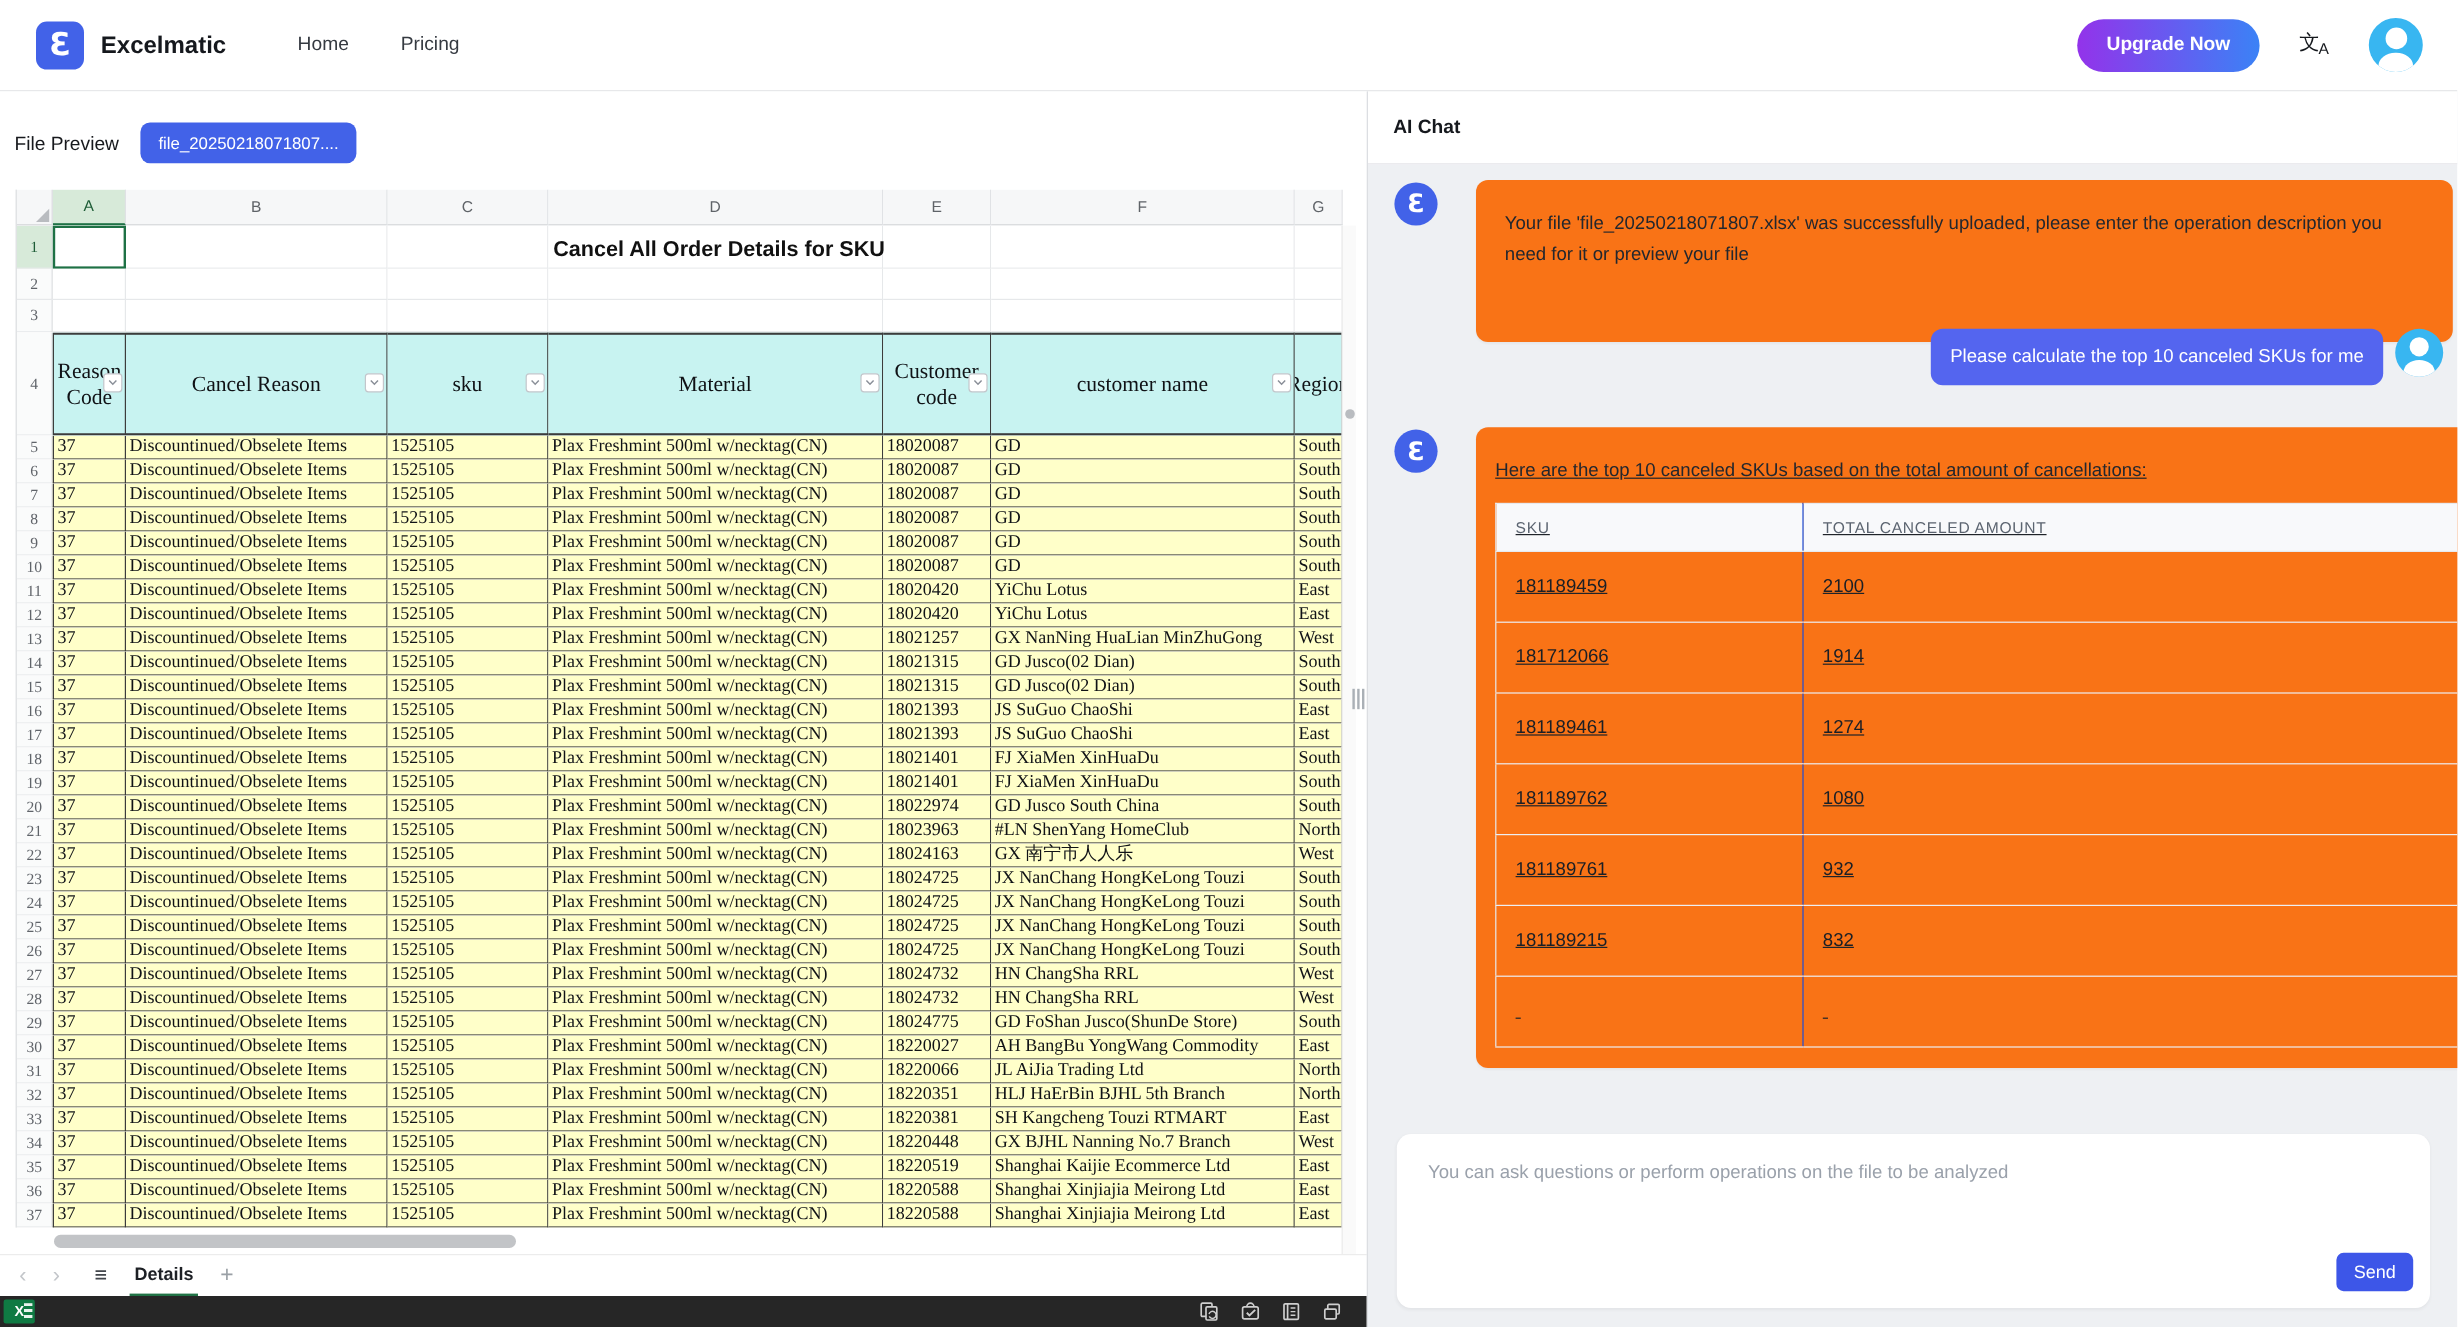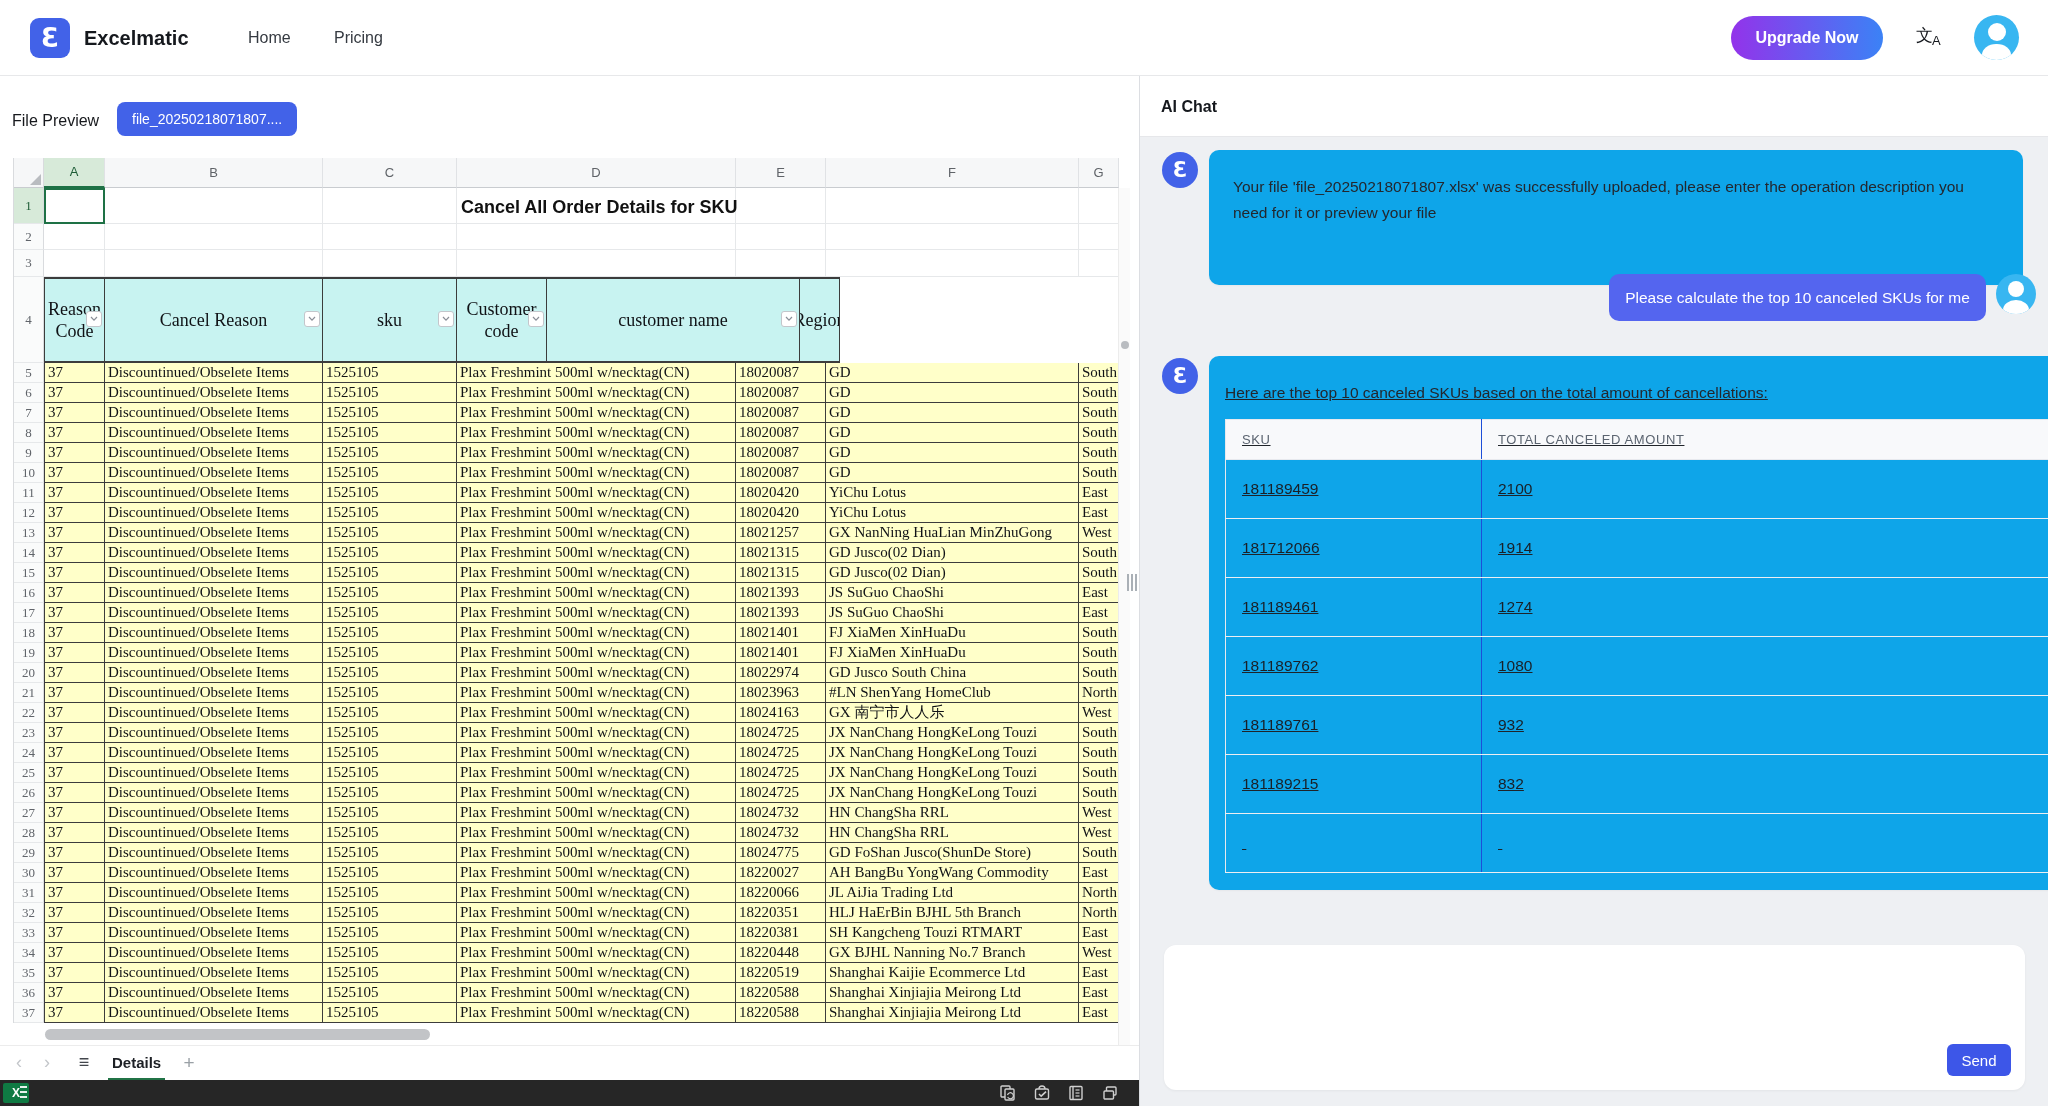"Your file 'file_20250218071807.xlsx' was" .card { background: #0ea5e9 -> #f97316; margin-left: none -> 21px }
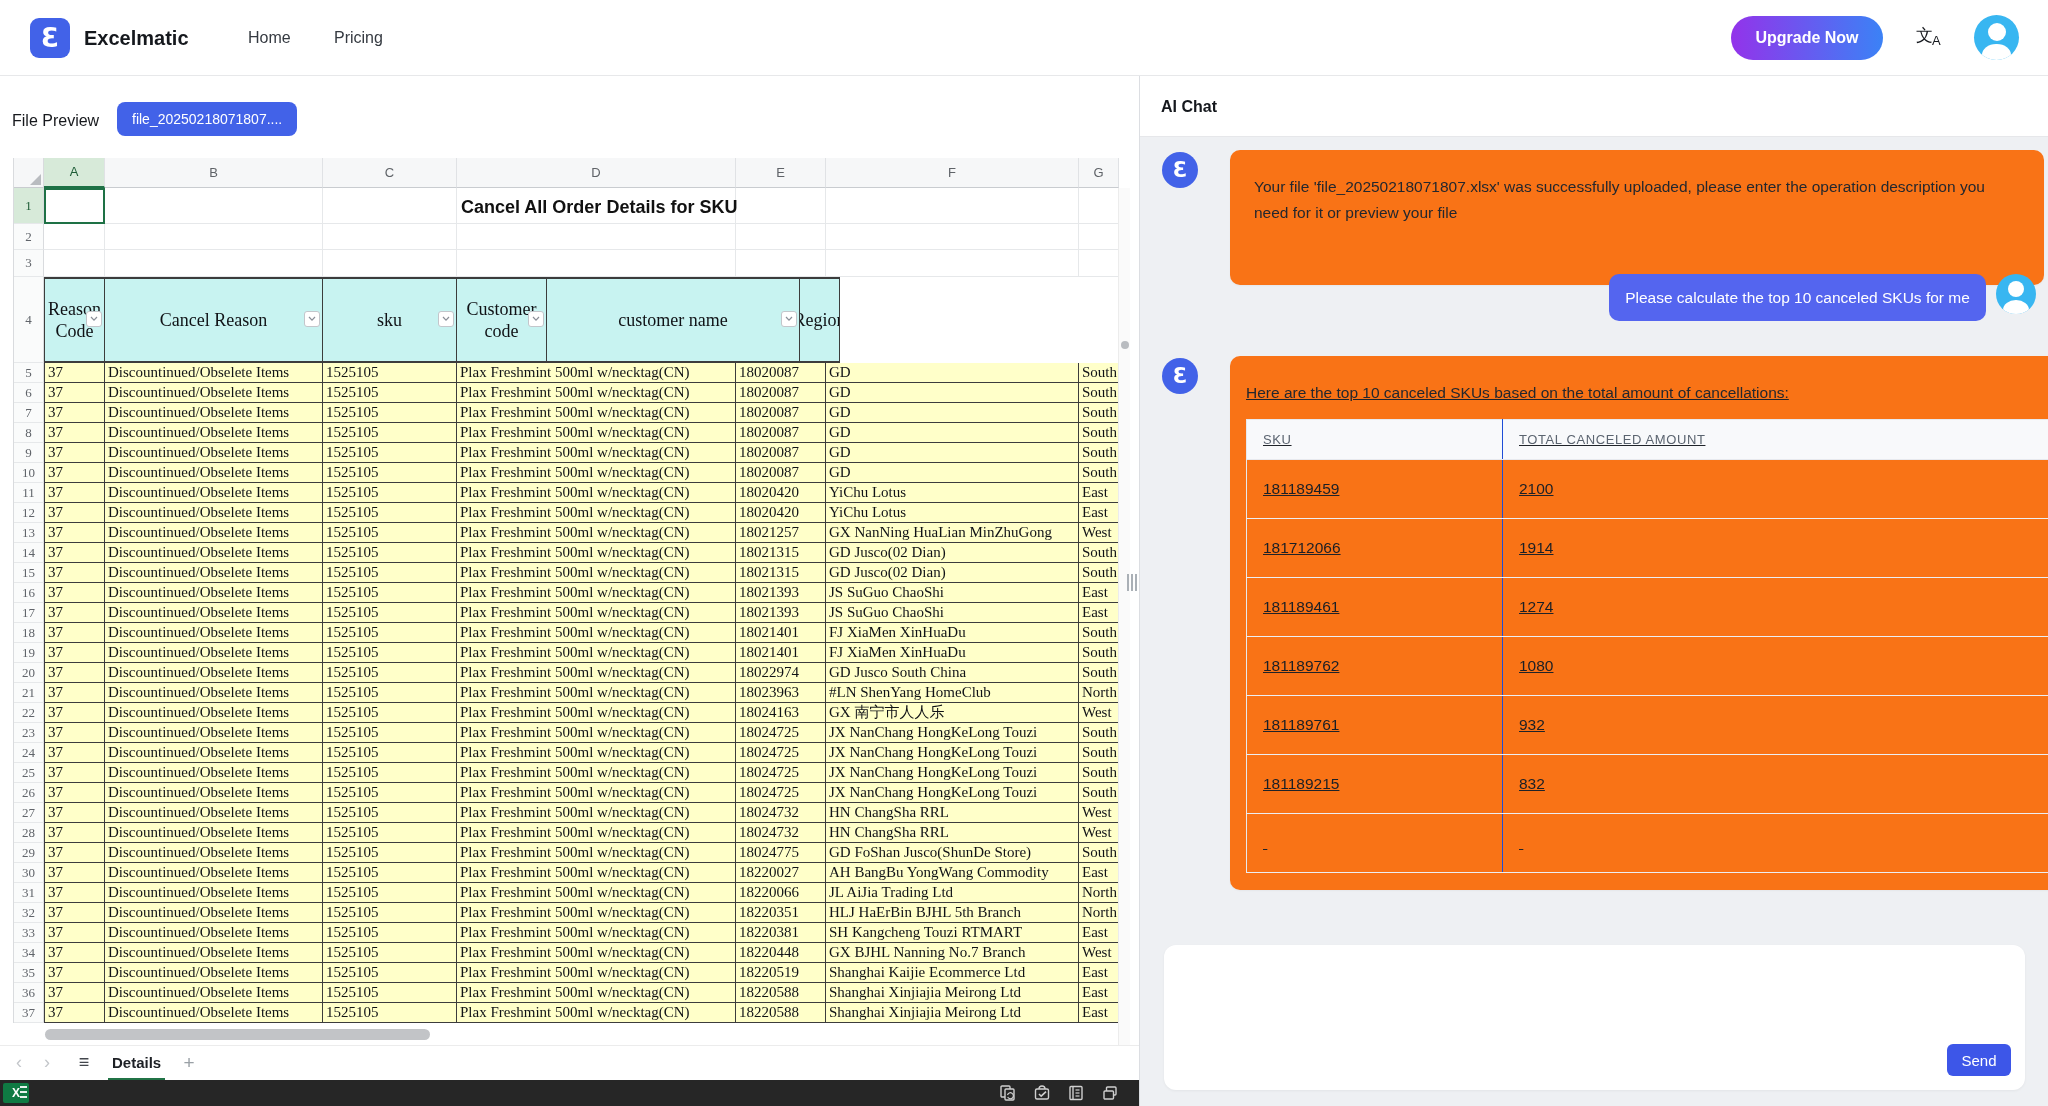"Material" div.hcell { html: none -> <div> <span>Material</span> <span> <svg> <path></path> </svg> </span> </div> }
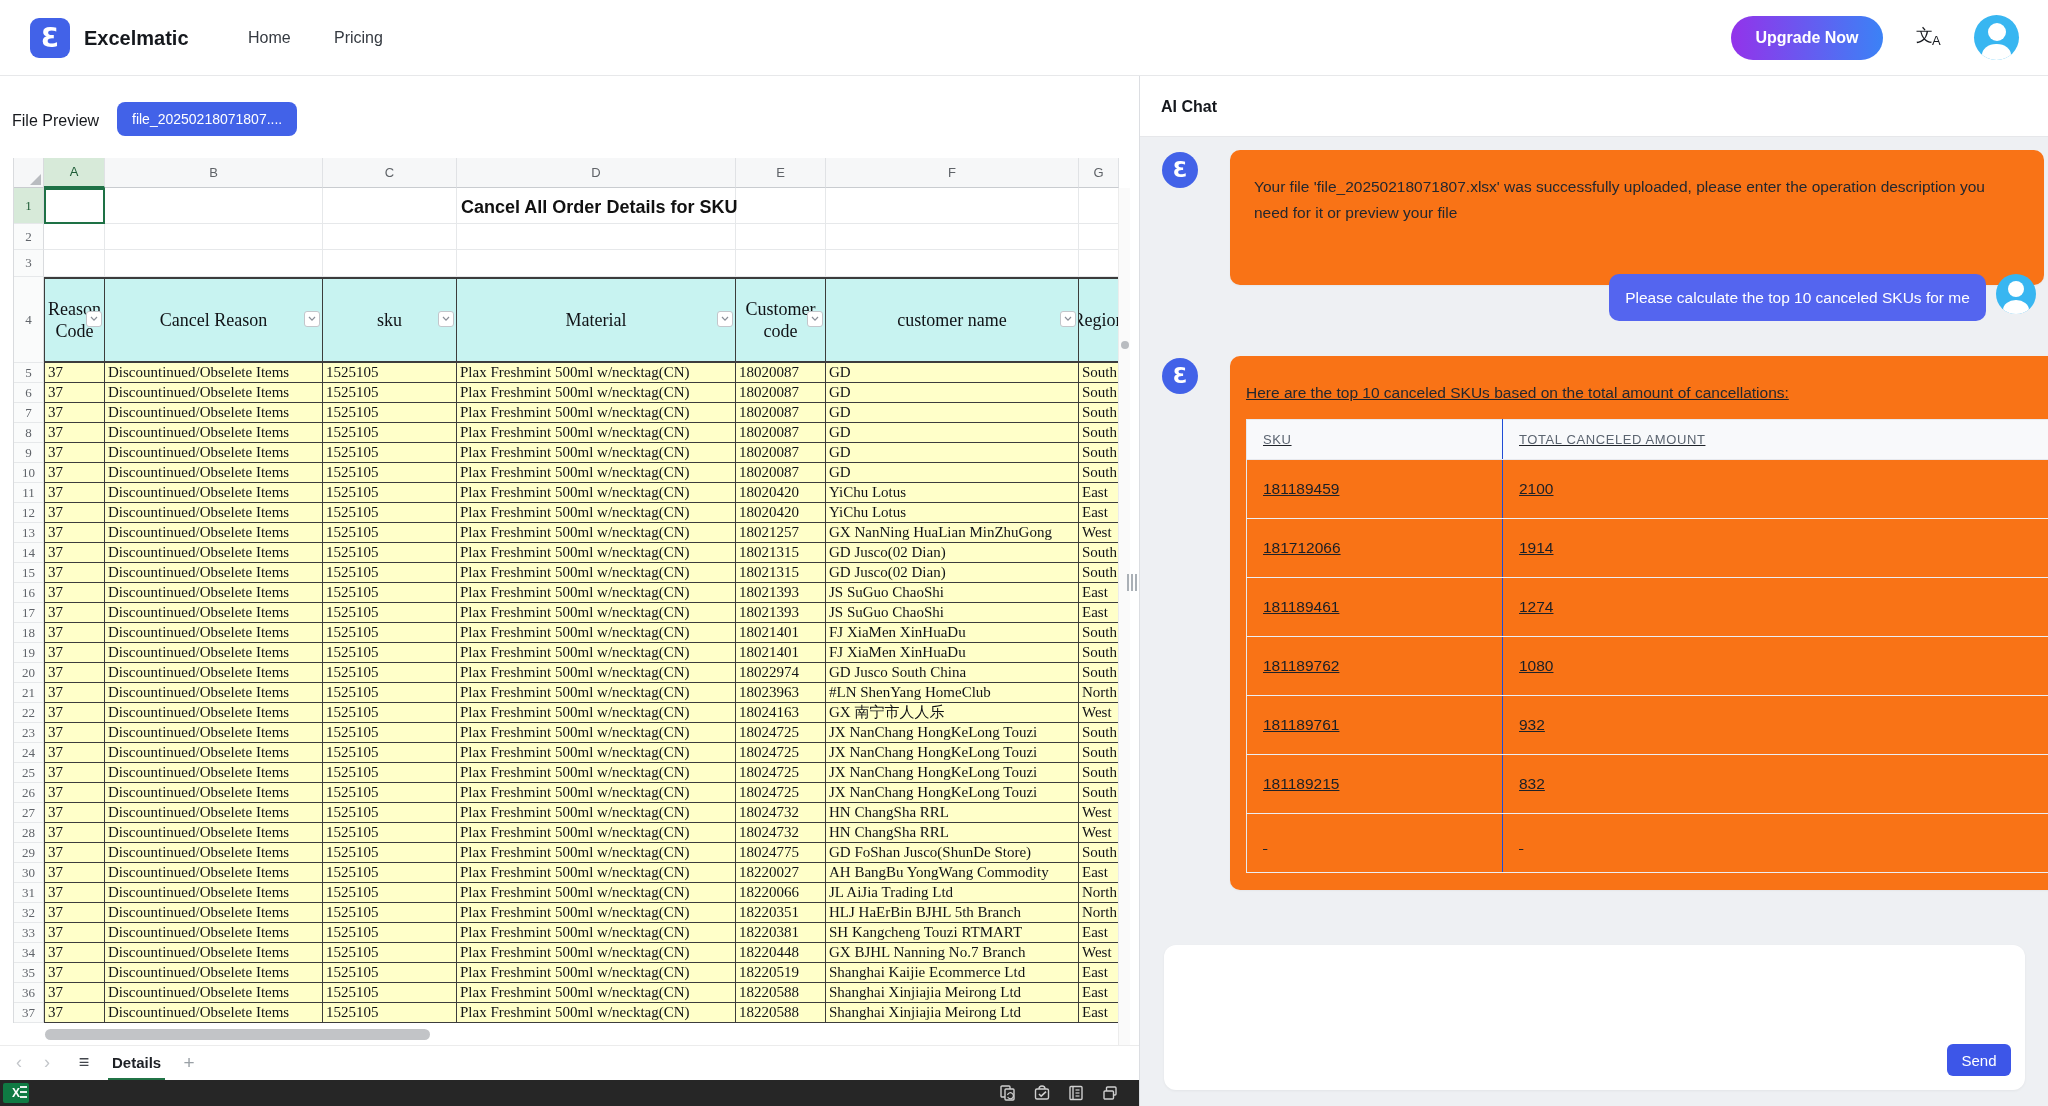"You can ask questions or" textarea { html: none -> <textarea></textarea> }
